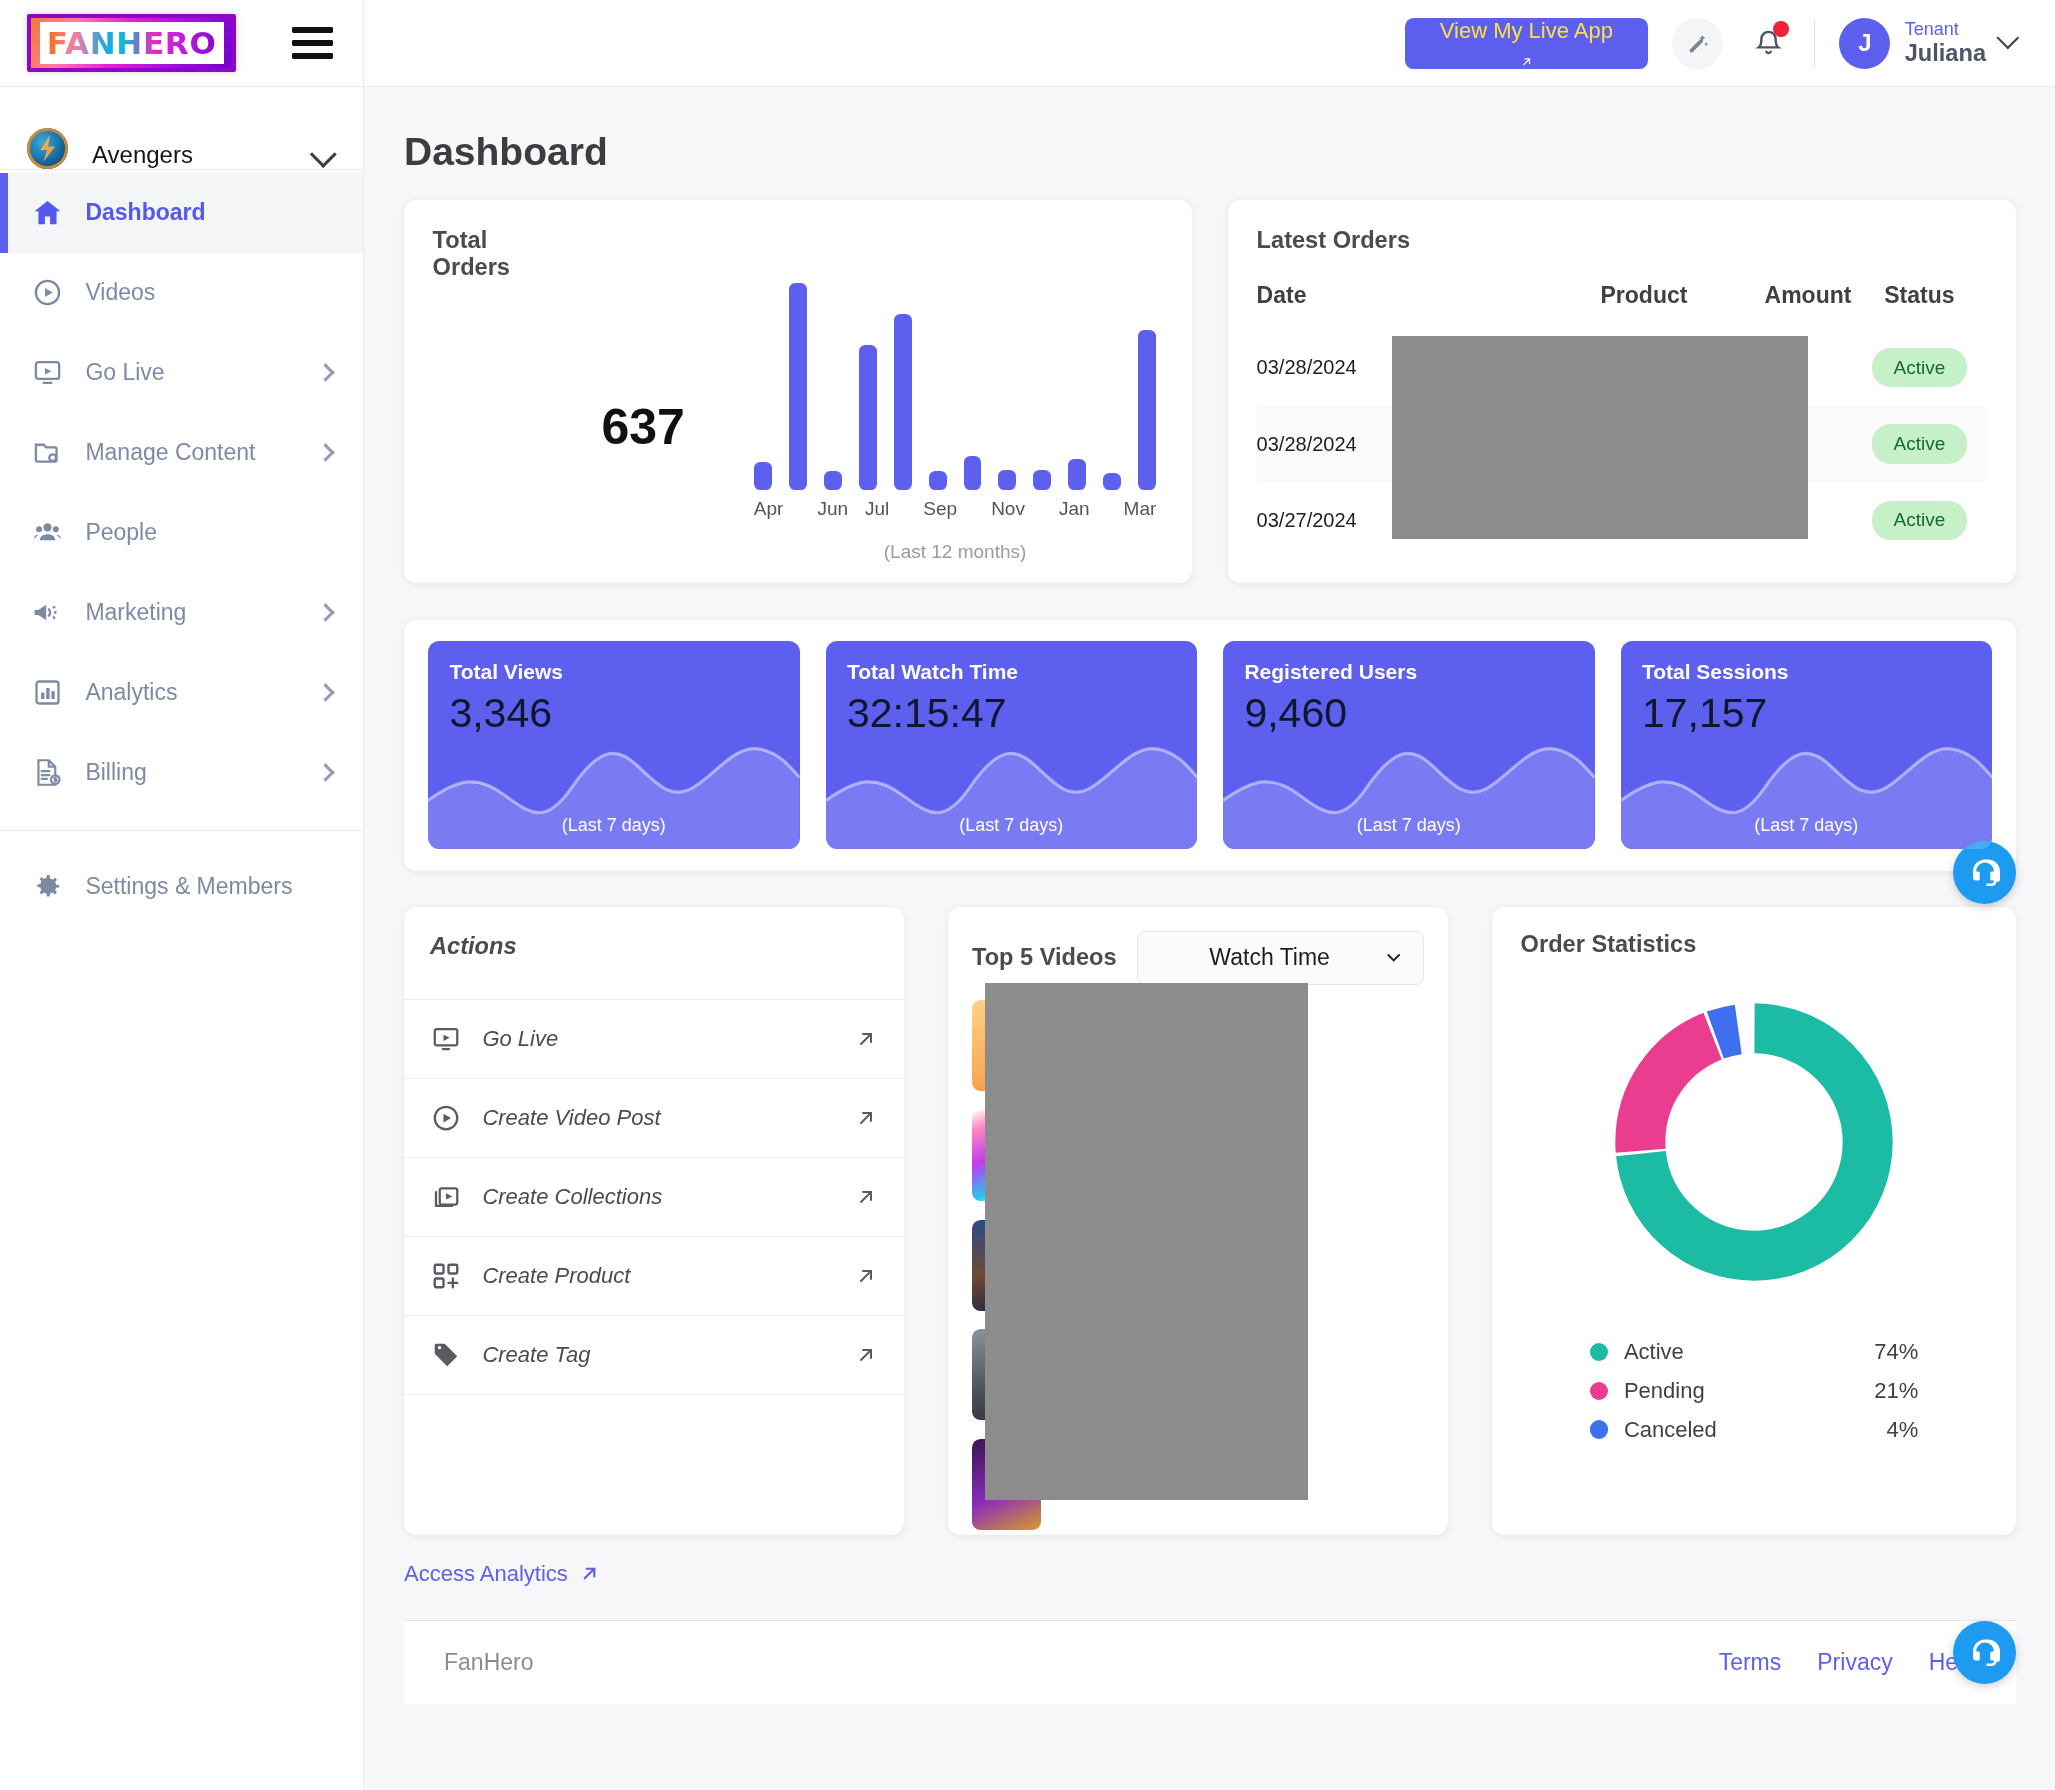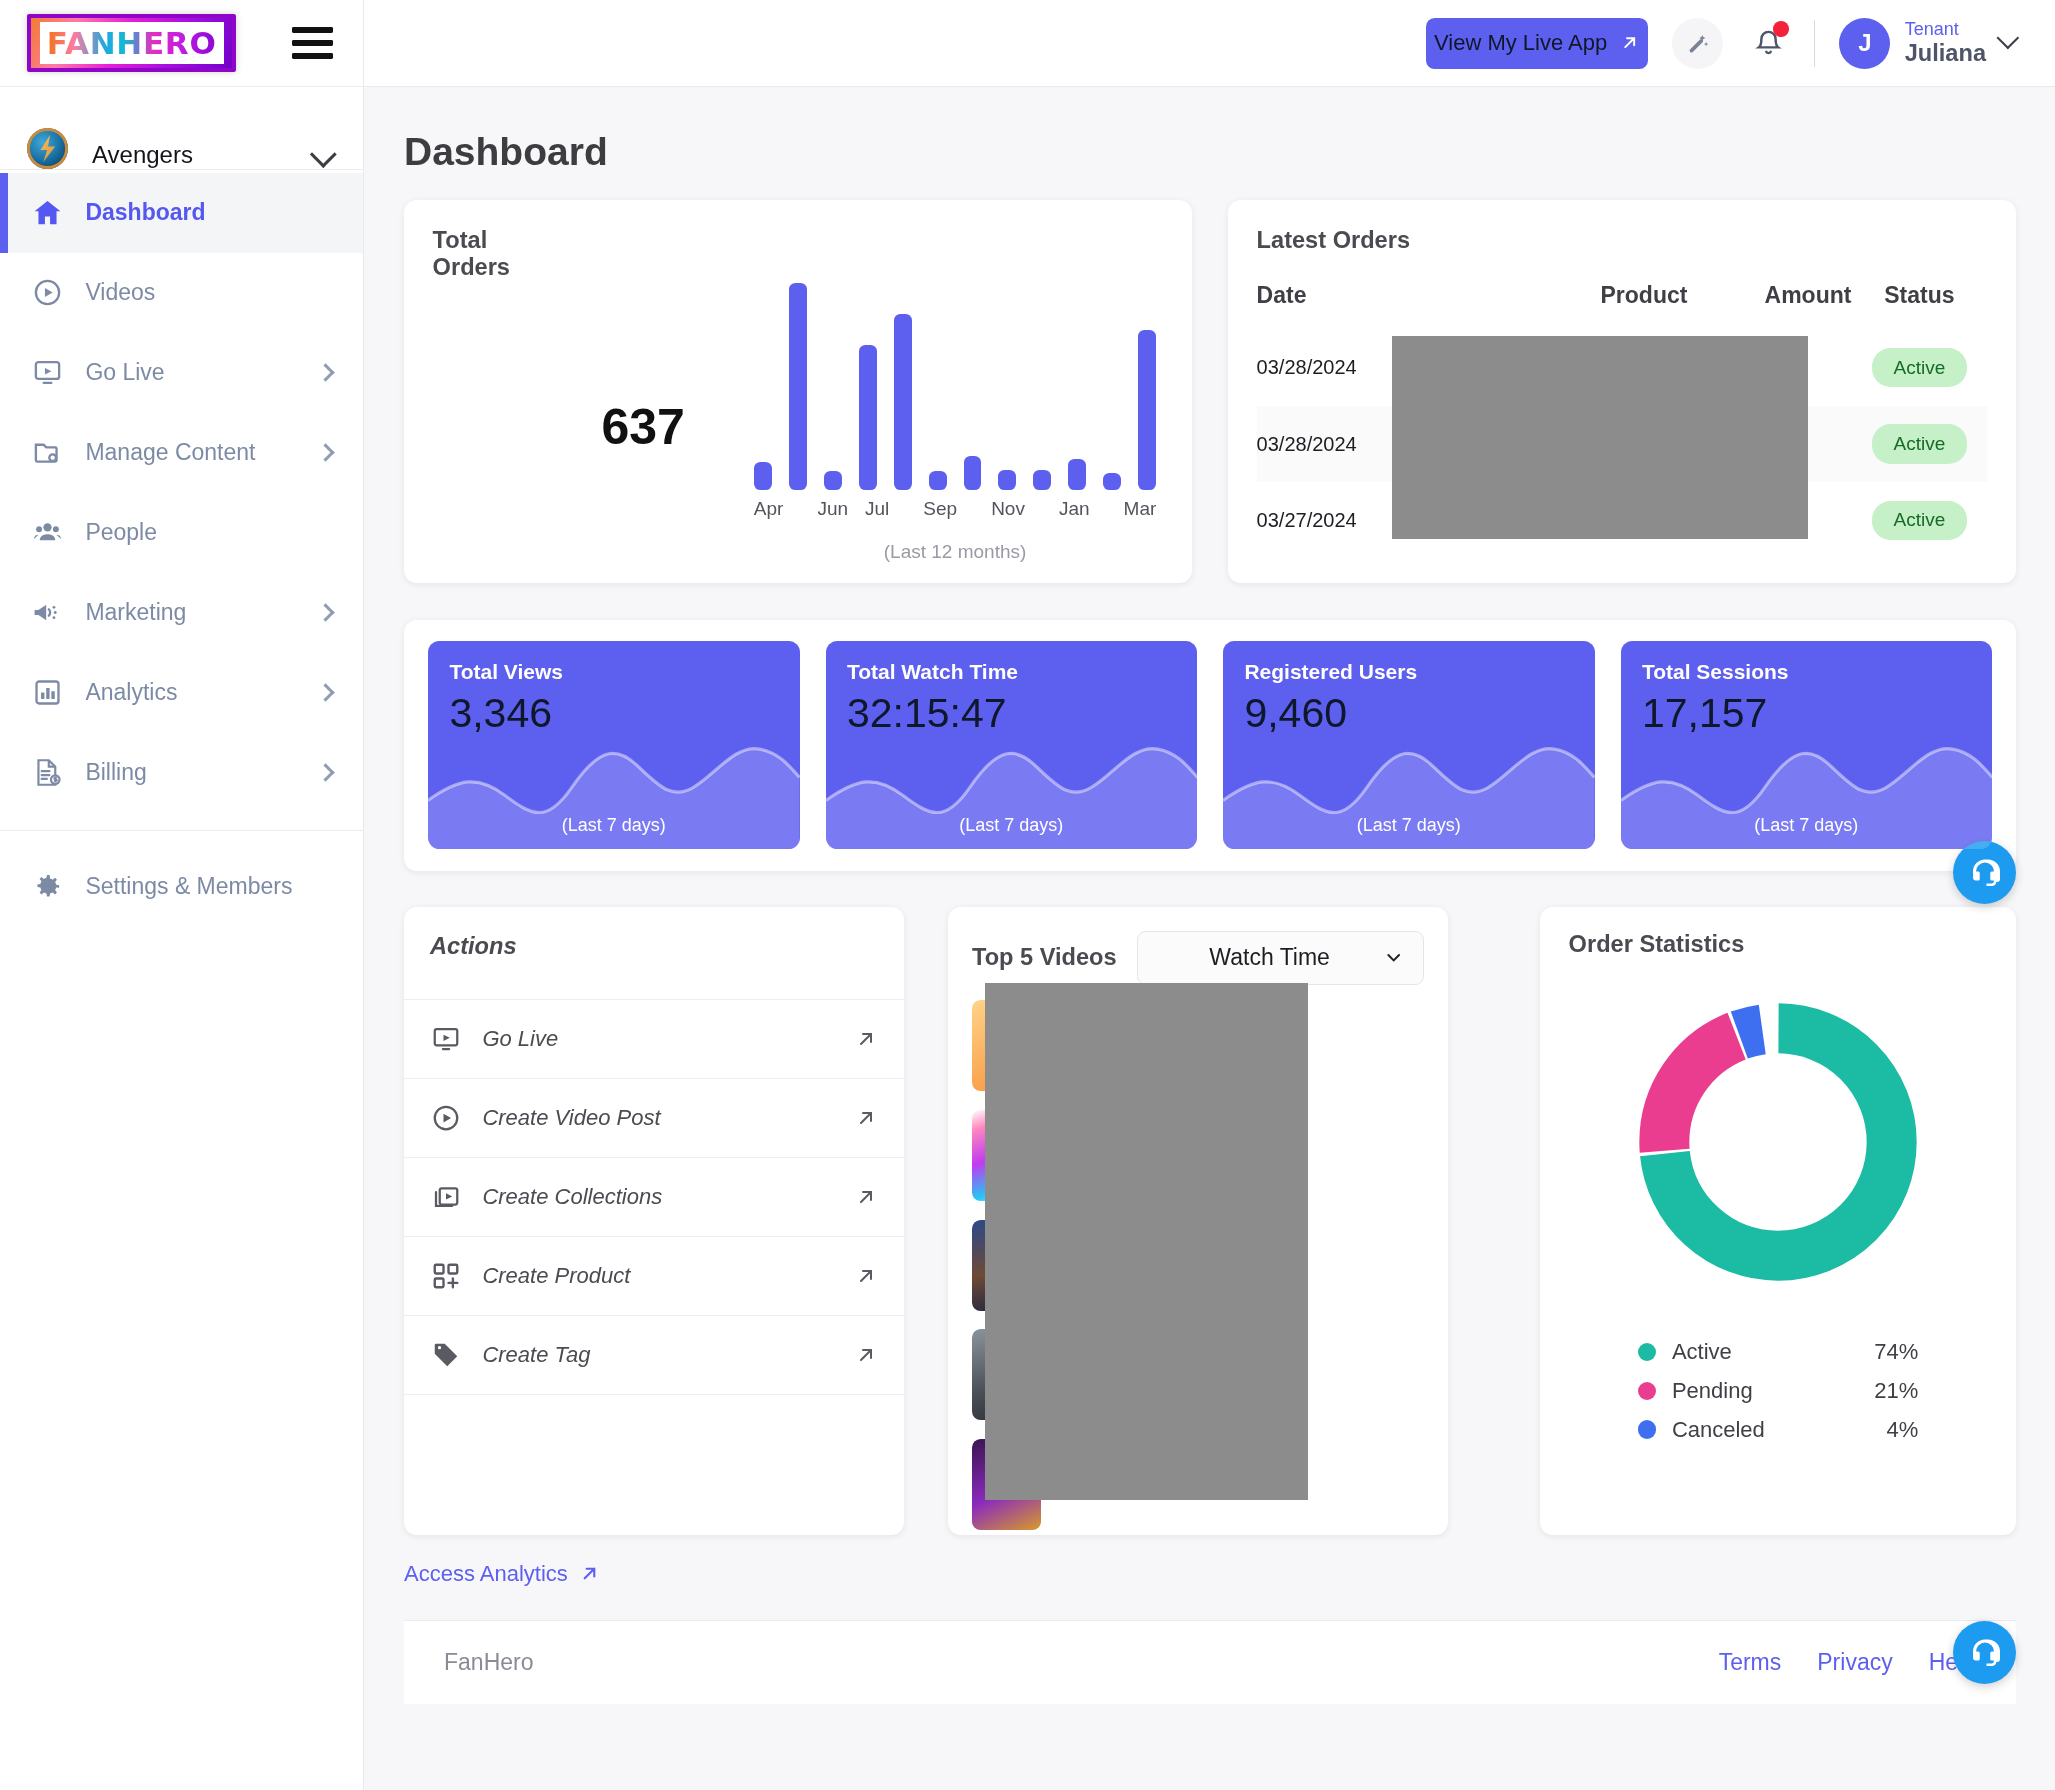"View My Live App" .live-btn { color: #0f172a -> #fde047; flex-direction: none -> column; padding: 0 8px -> 0 35px }
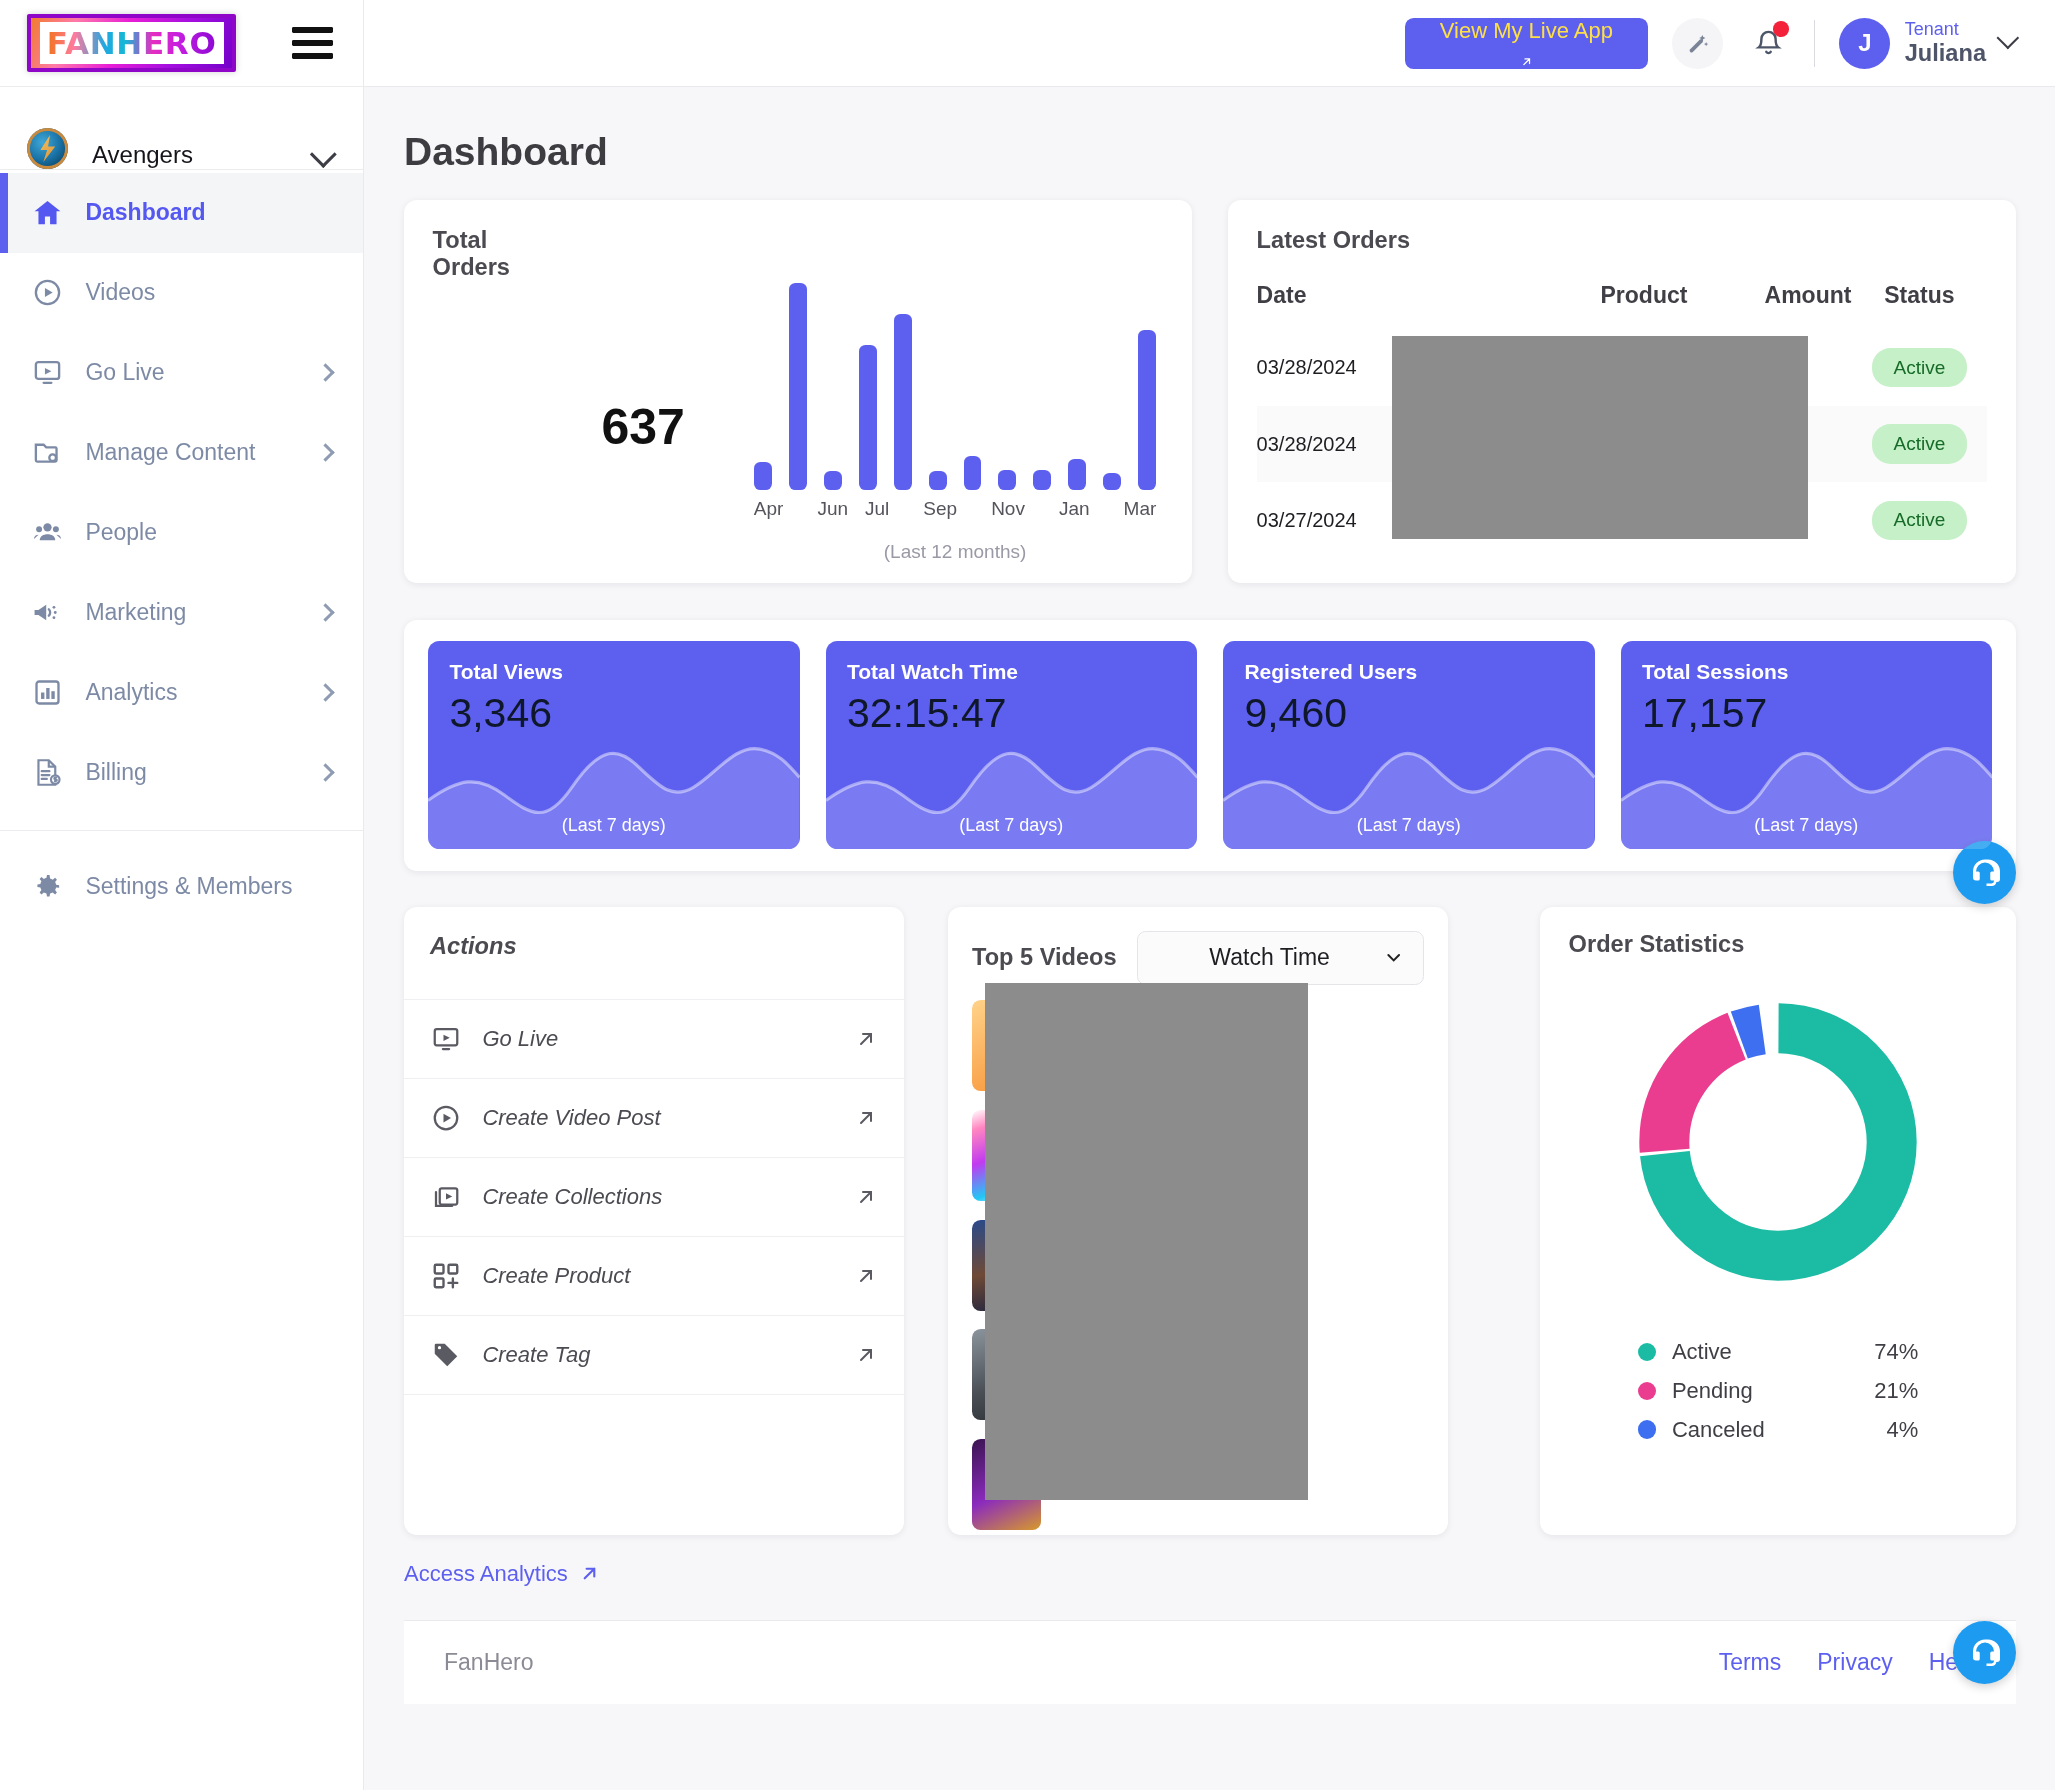"Order Statistics" .stats-card { margin-left: 48px -> none }
